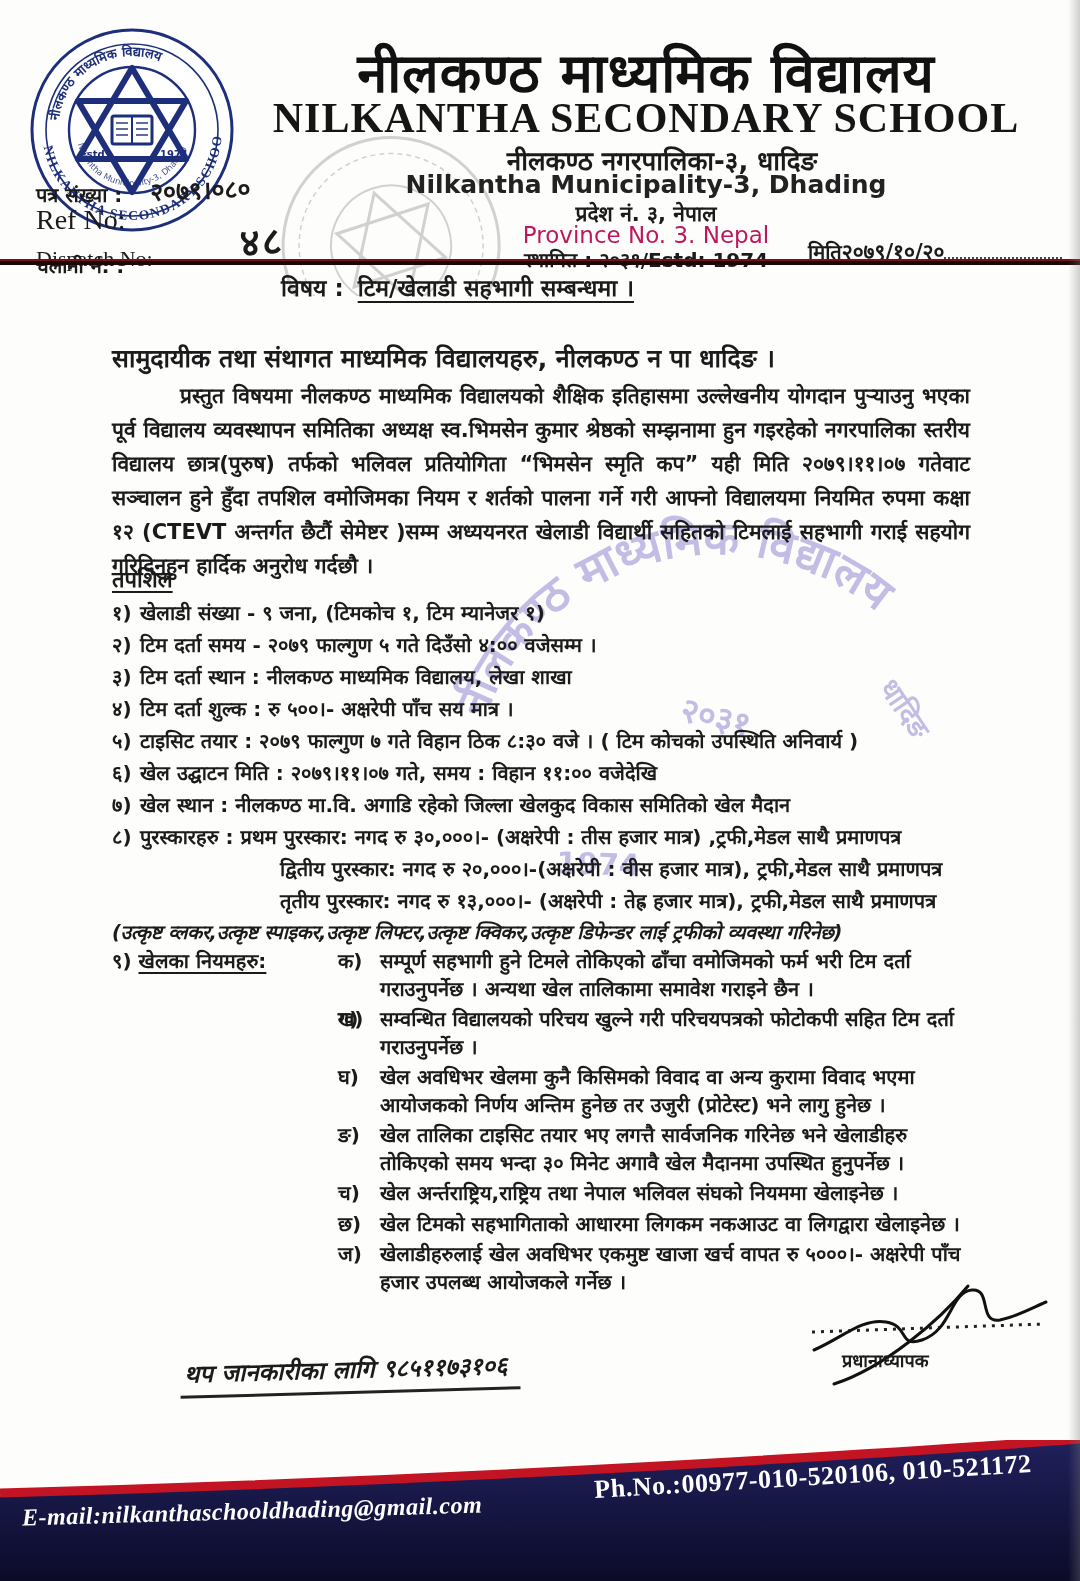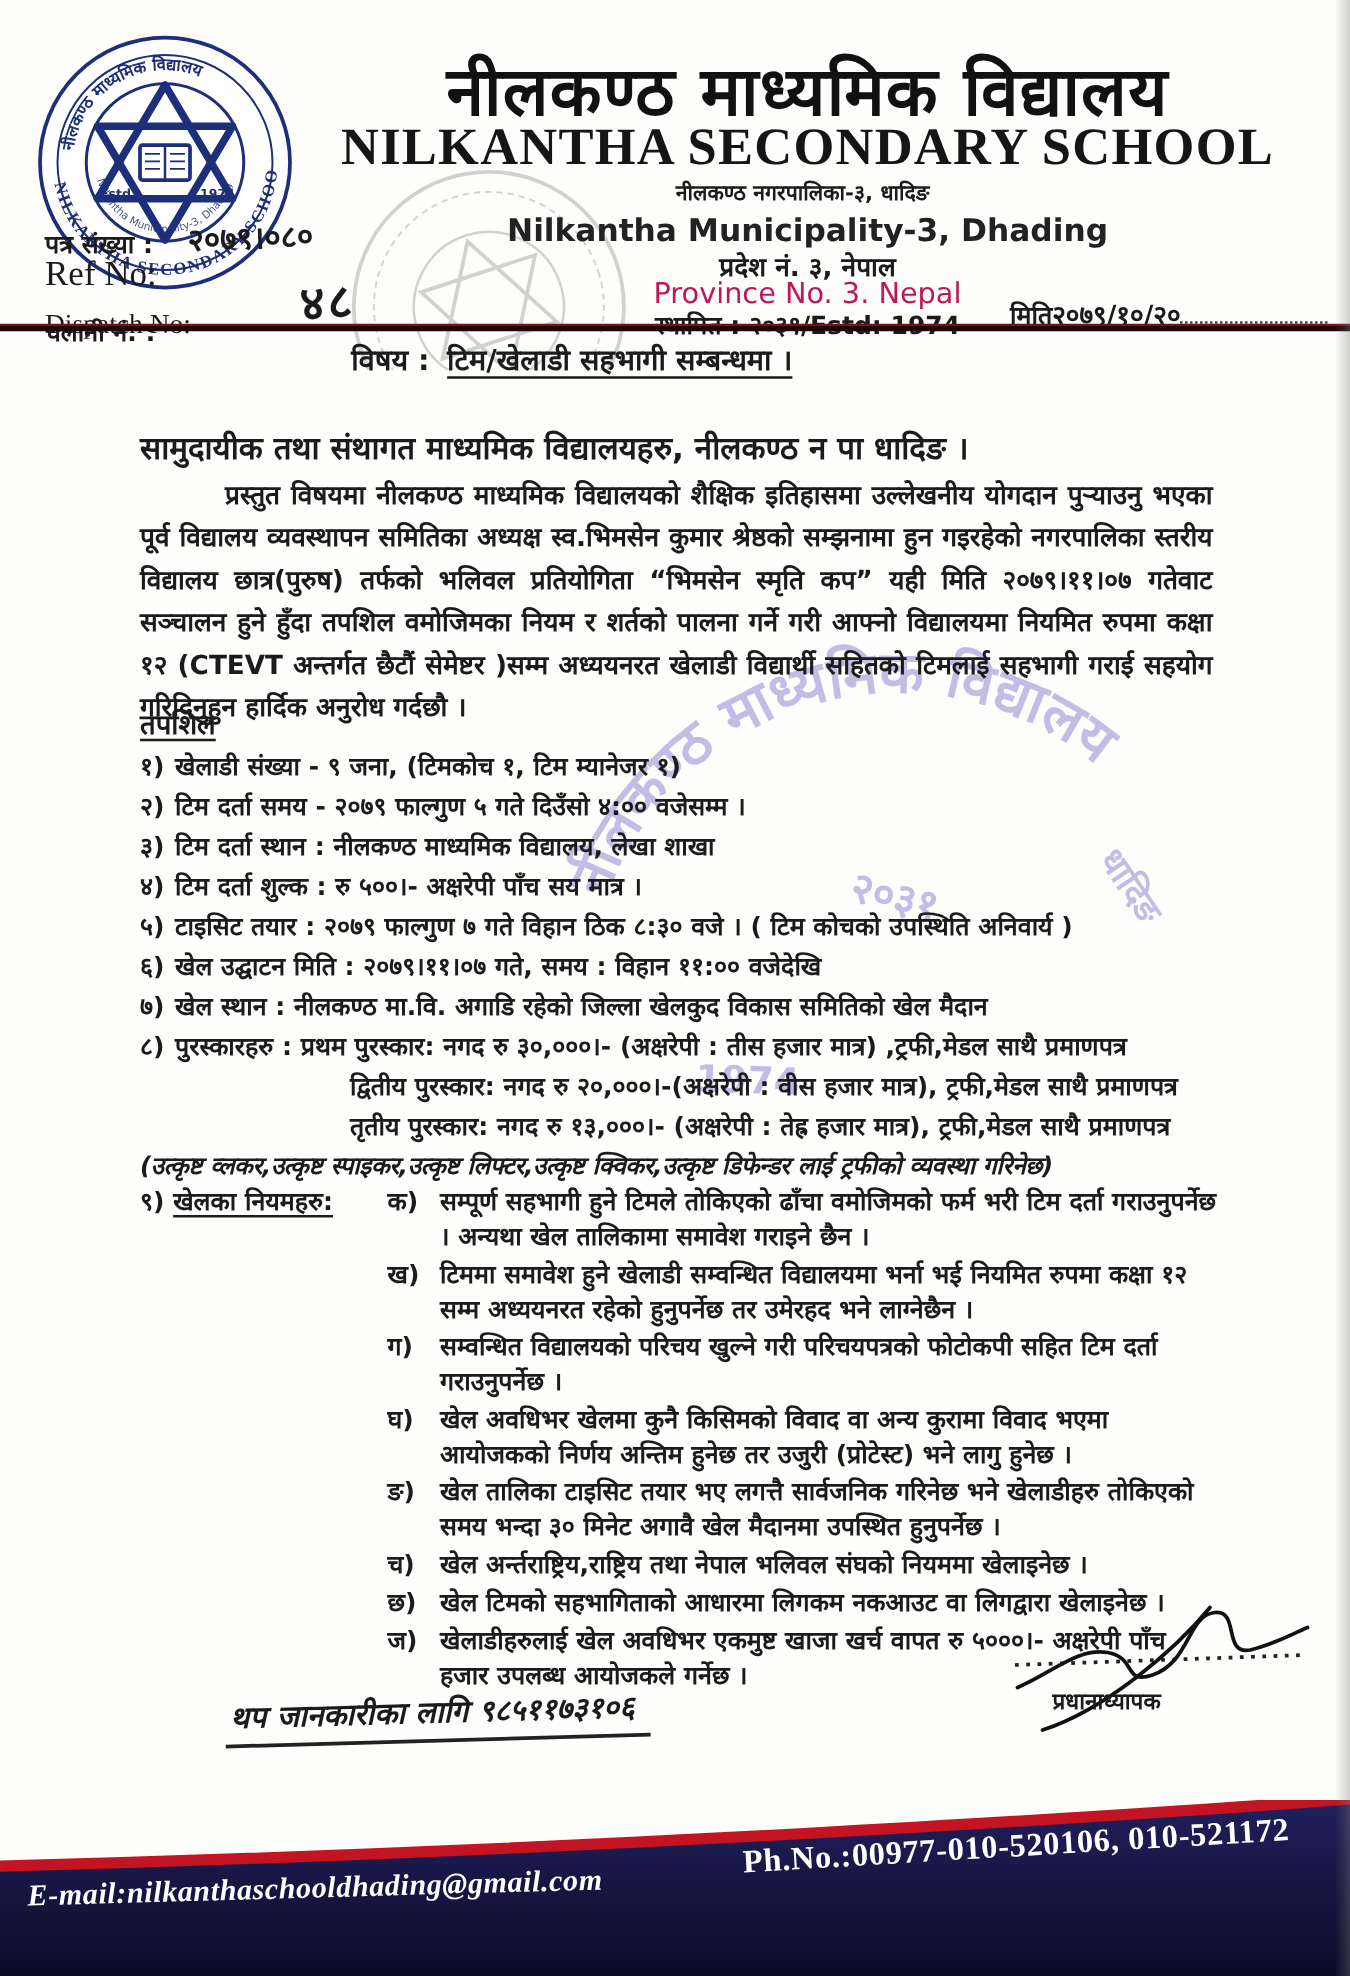"नीलकण्ठ नगरपालिका-३, धादिङ" .addr-np { font-size: 17px -> 26px; left: 236px -> 256px }
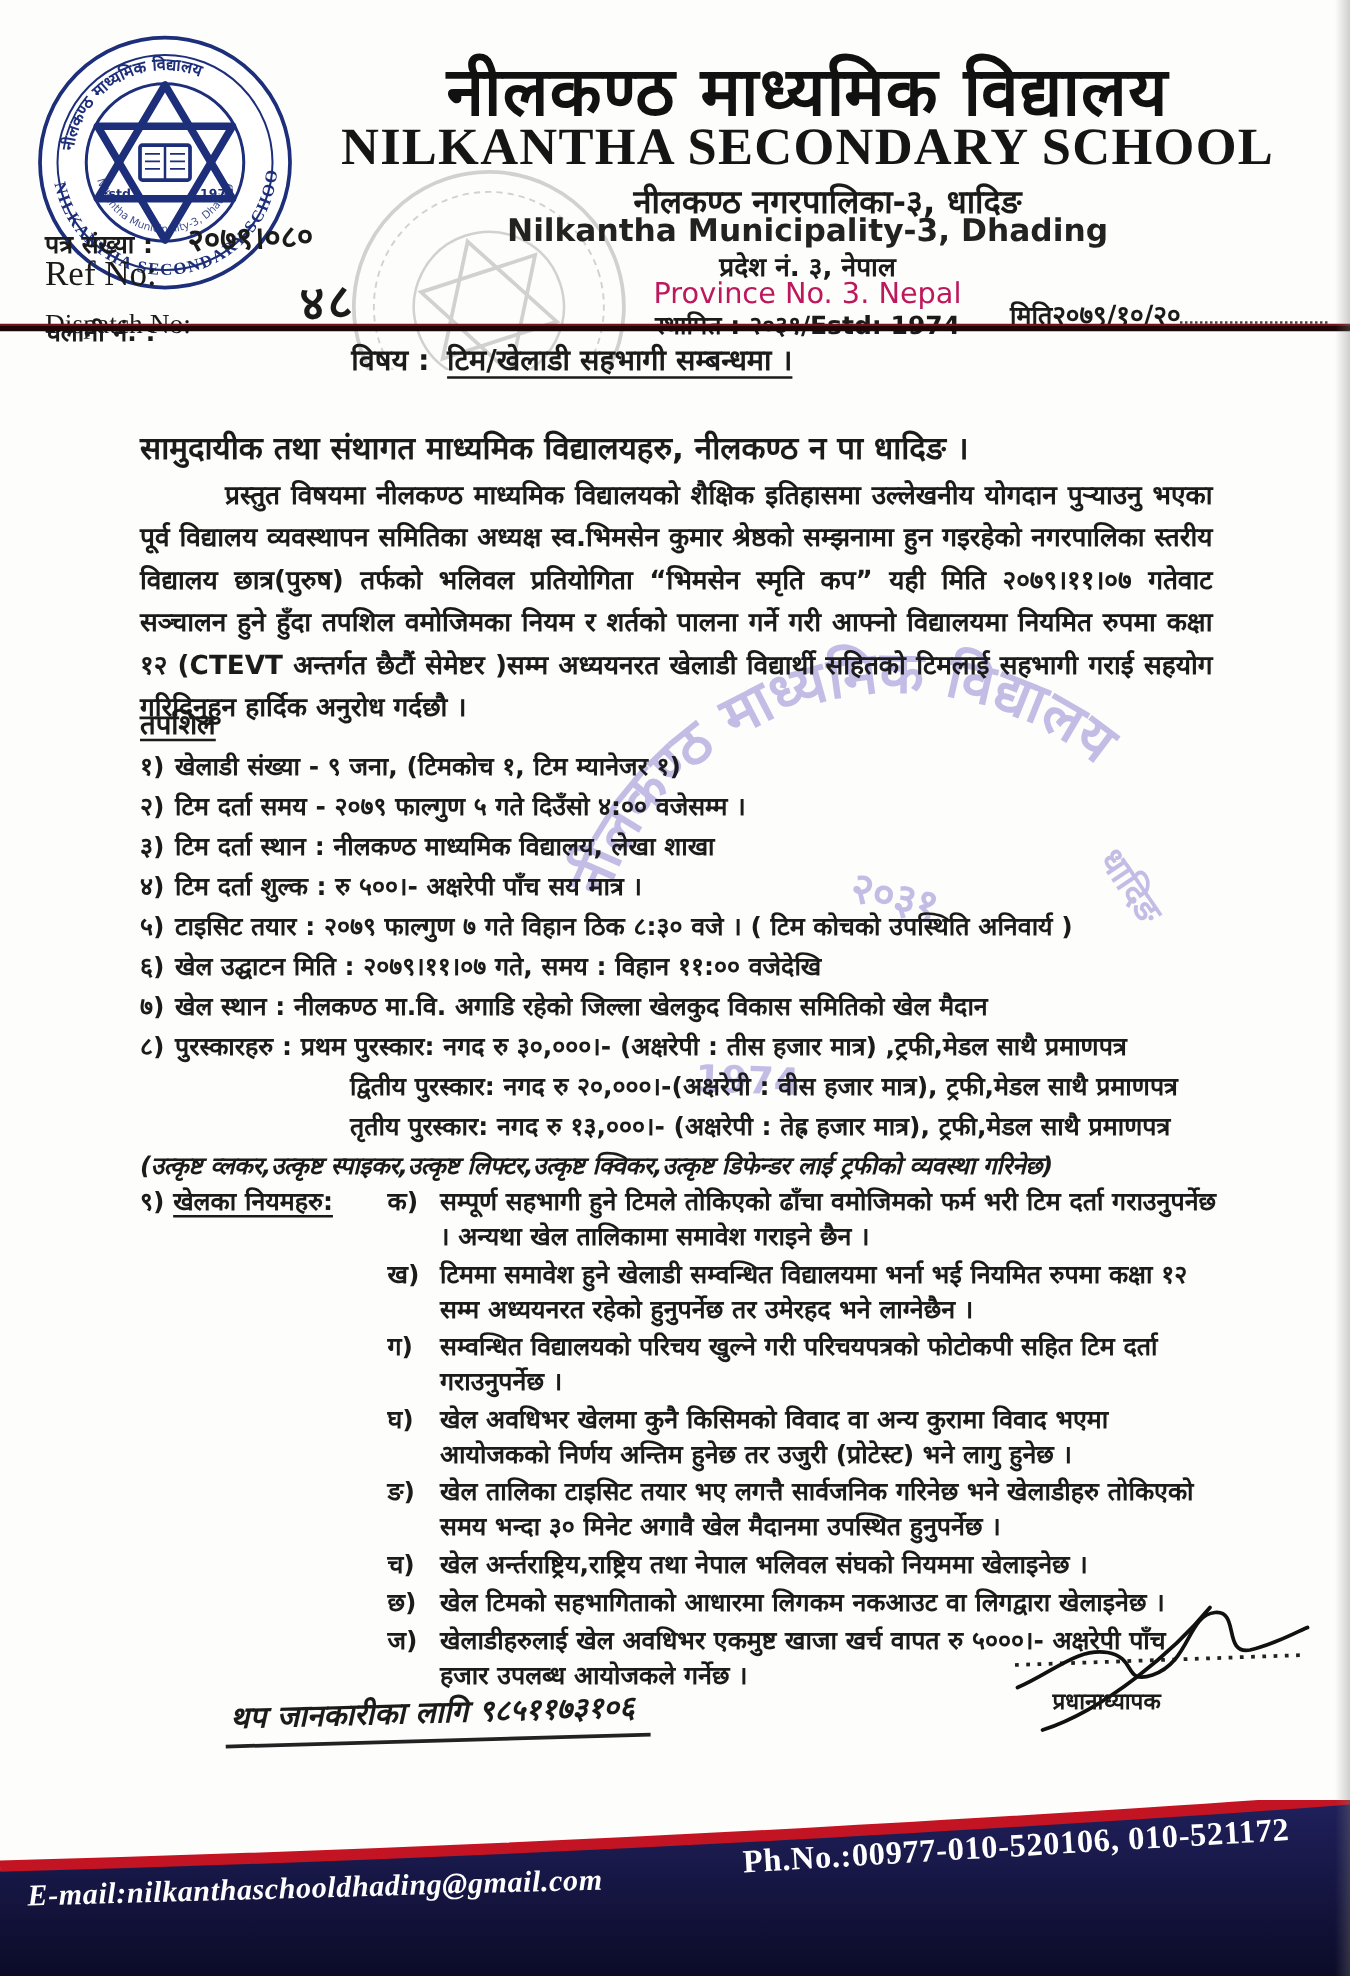"९) खेलका नियमहरु:" .rules { gap: none -> 28px }
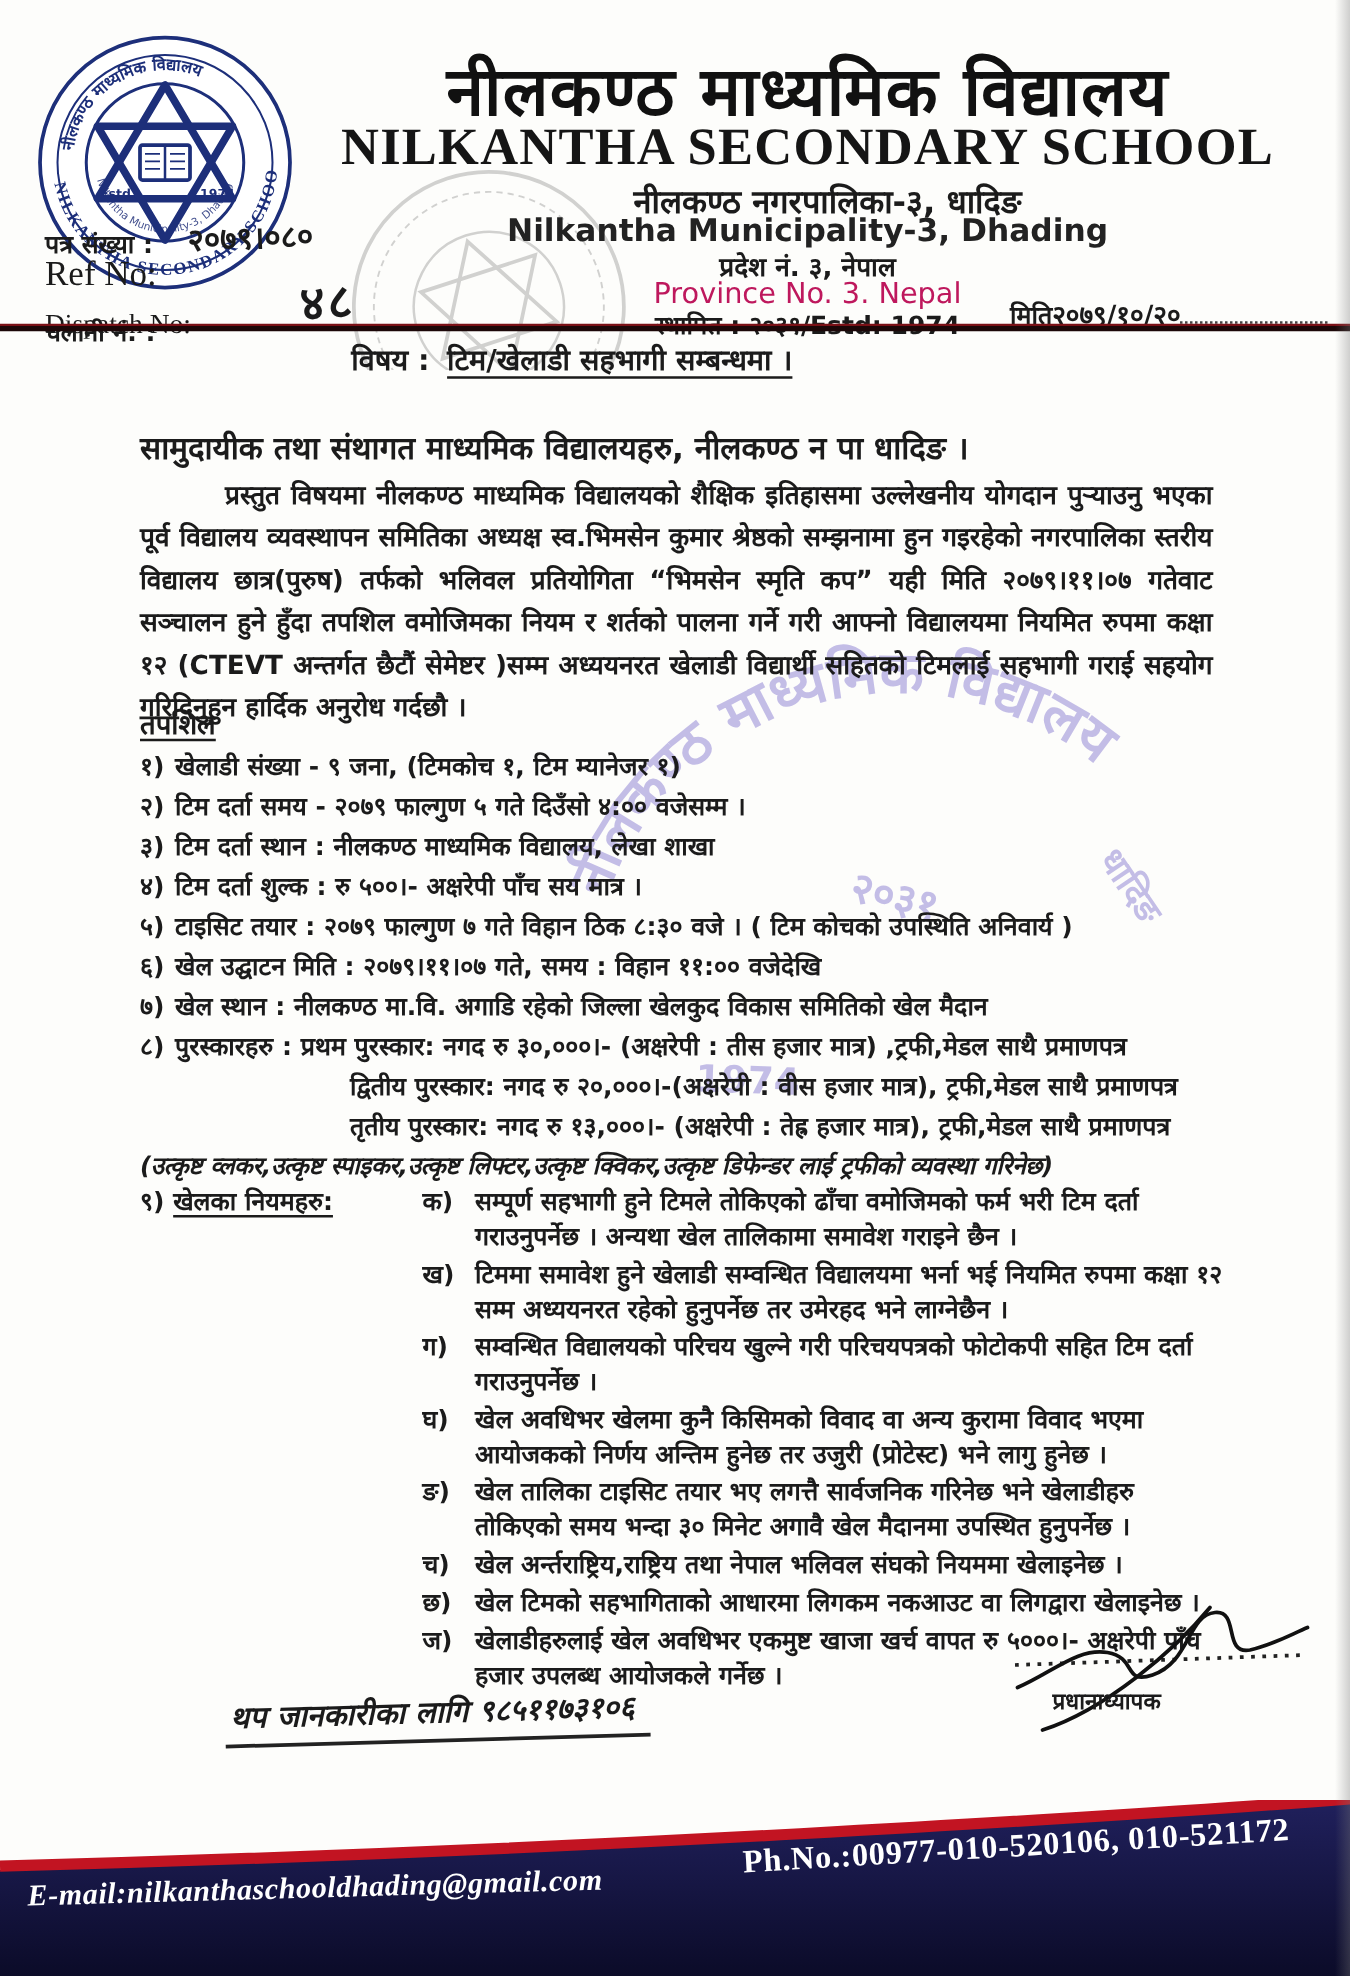"टिममा समावेश हुने खेलाडी सम्वन्धित" span { html: <span>टिममा समावेश हुने खेलाडी सम्वन्धित विद्यालयमा भर्ना भई नियमित रुपमा कक्षा १२ सम्म अध्ययनरत रहेको हुनुपर्नेछ तर उमेरहद भने लाग्नेछैन ।</span> -> none }
